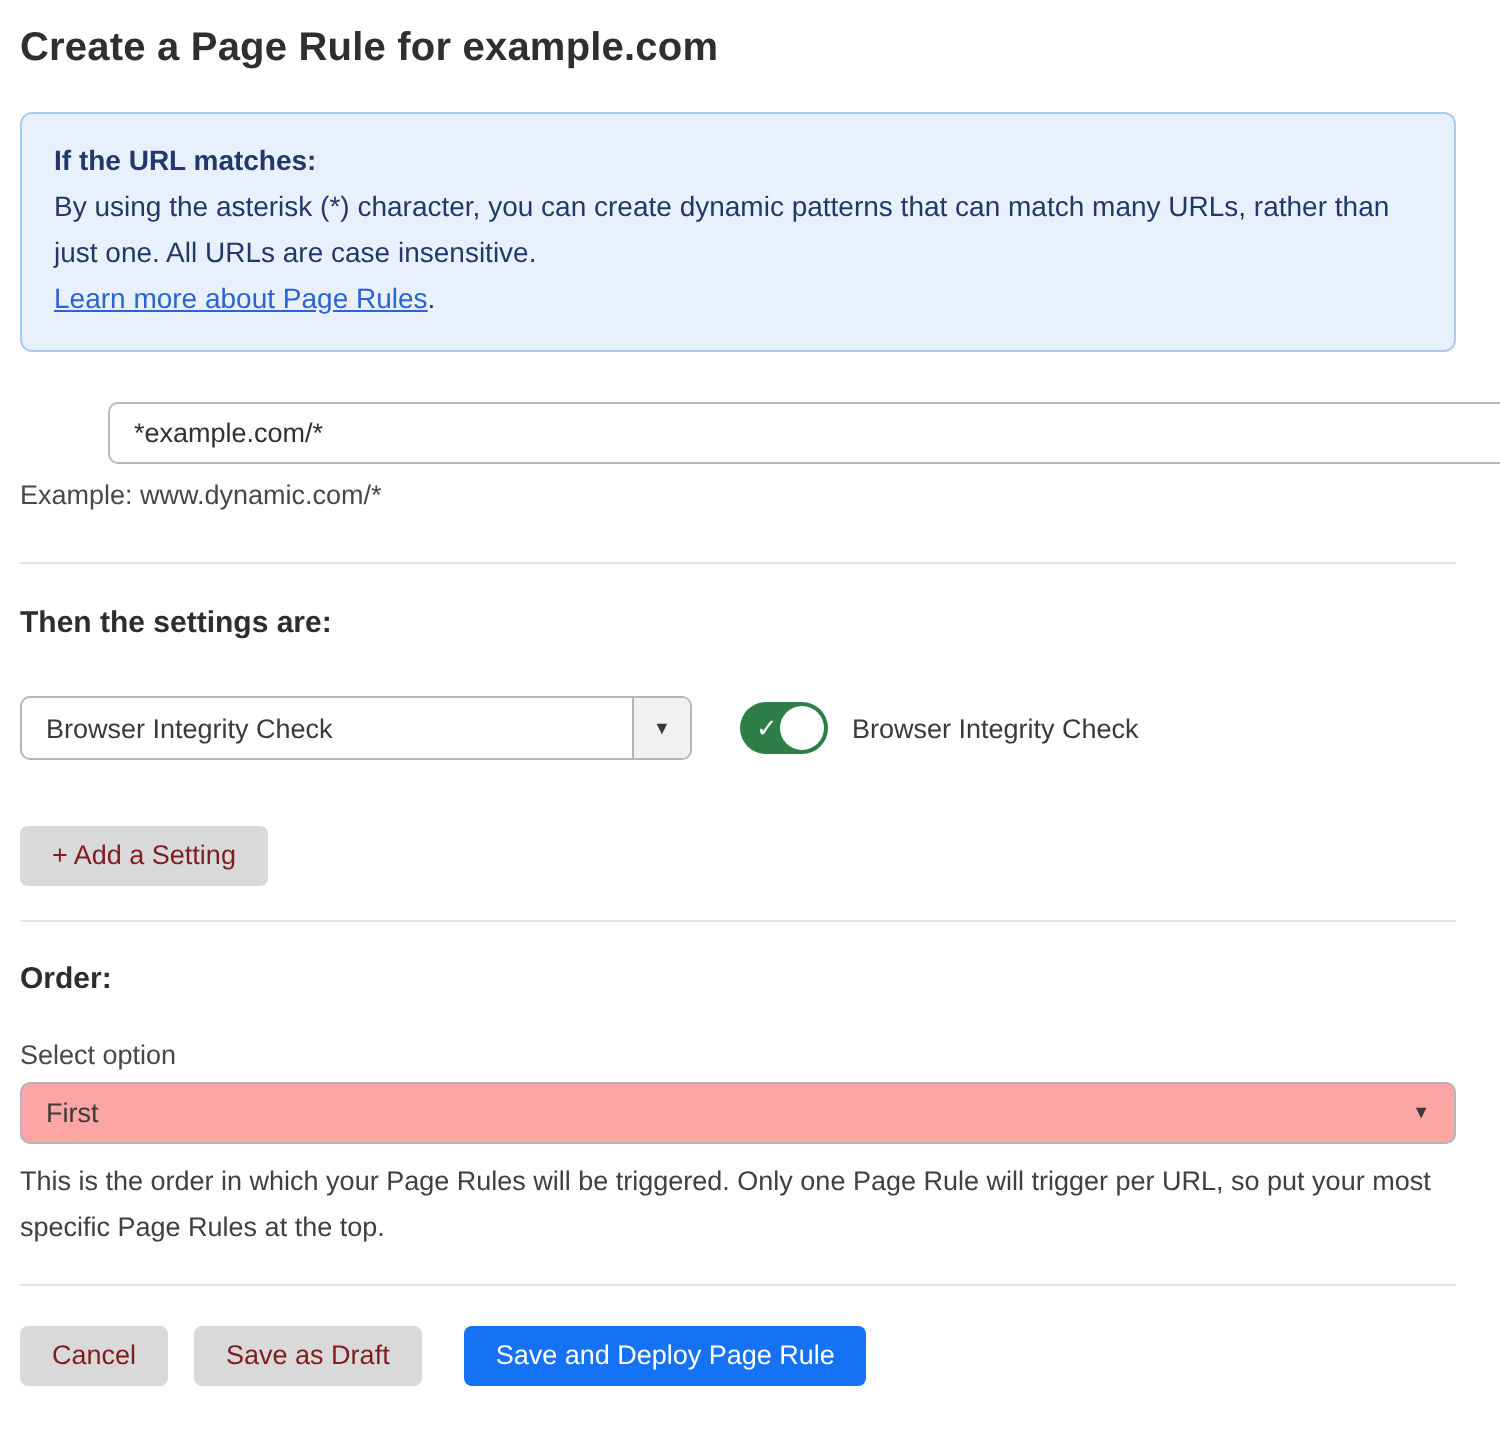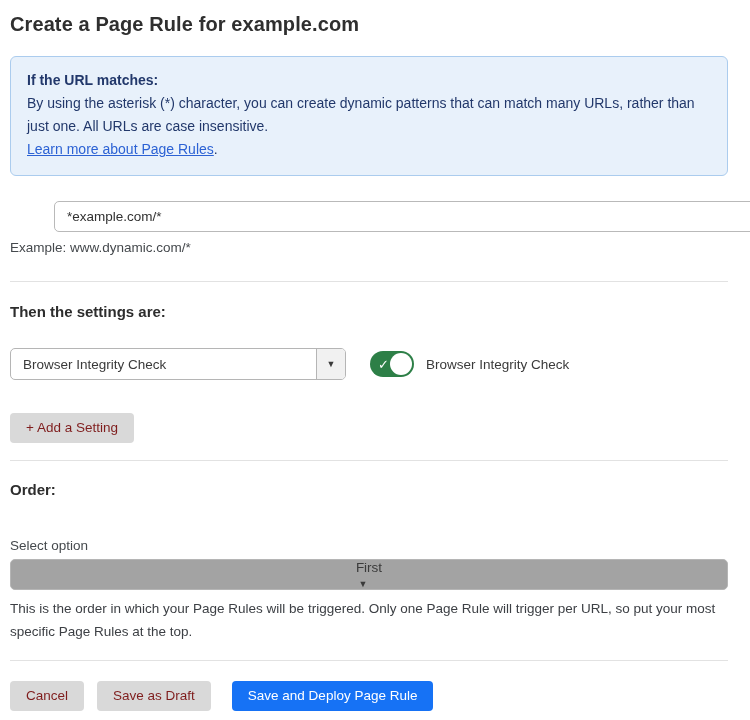"Order:" .section-heading.order { margin-bottom: 40px -> 22px }
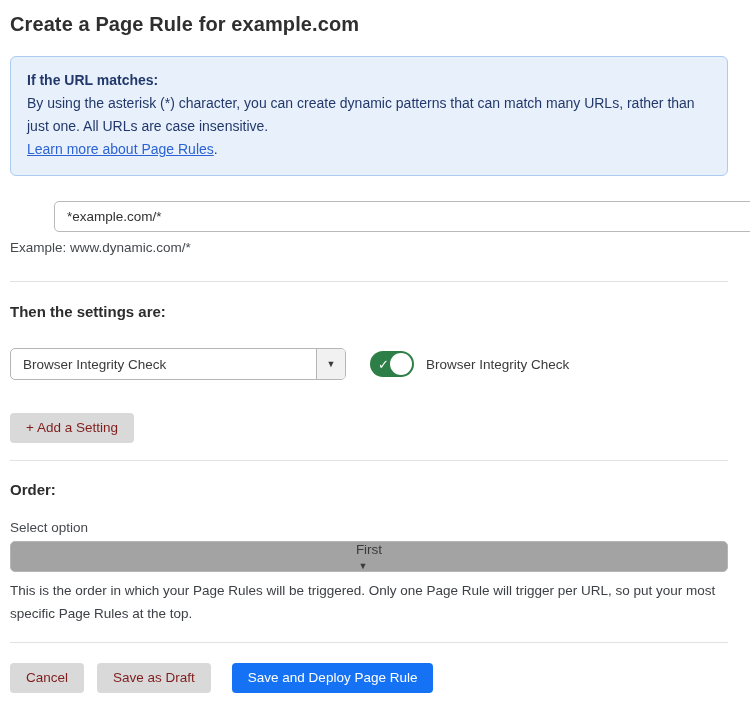"First" .wide-select { background: #a3a3a3 -> #fca5a5; flex-direction: column -> none }
